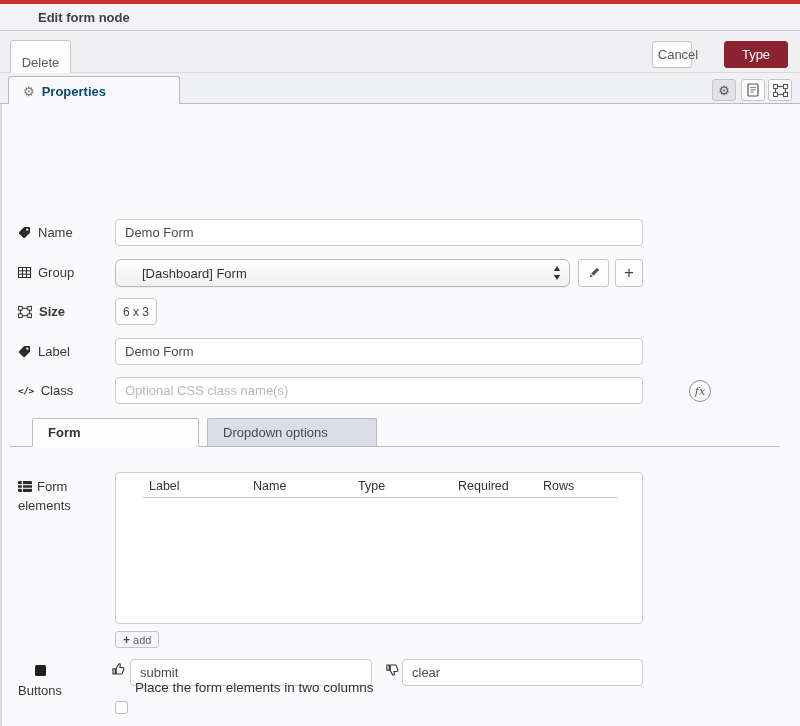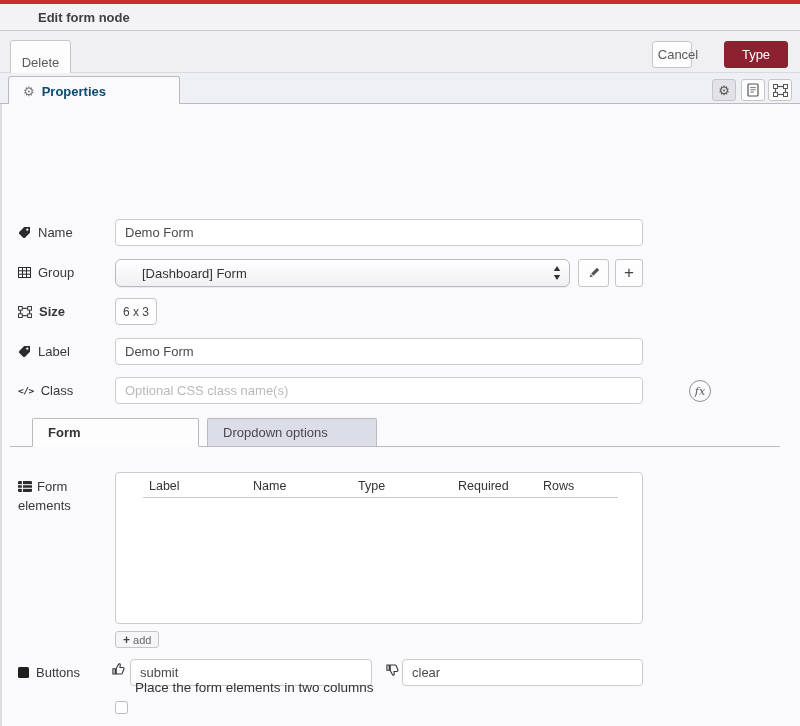"Buttons" div.row-label { flex-direction: none -> column }
